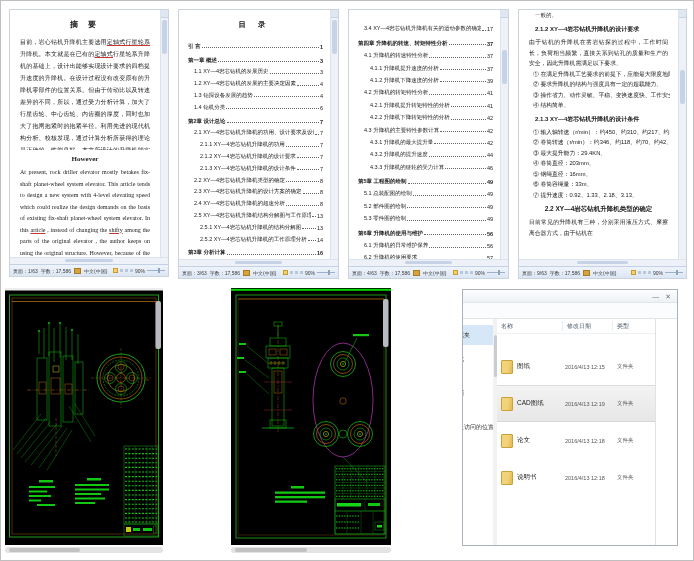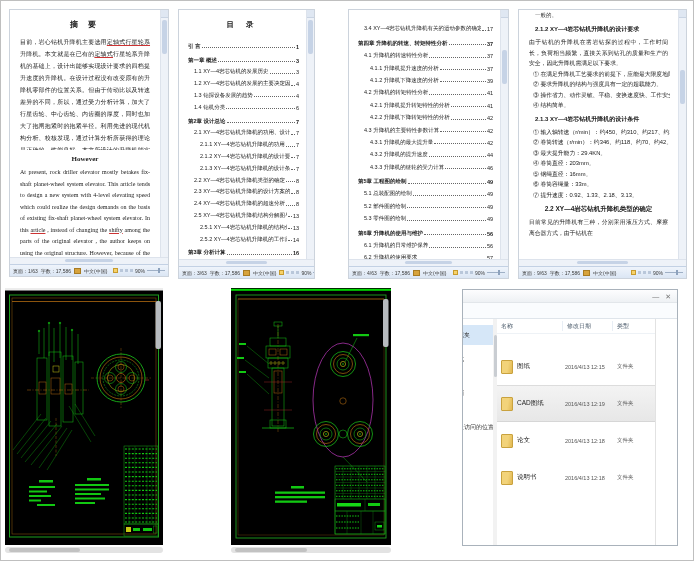"目 录" div.doc { width: 137px -> 161px }
